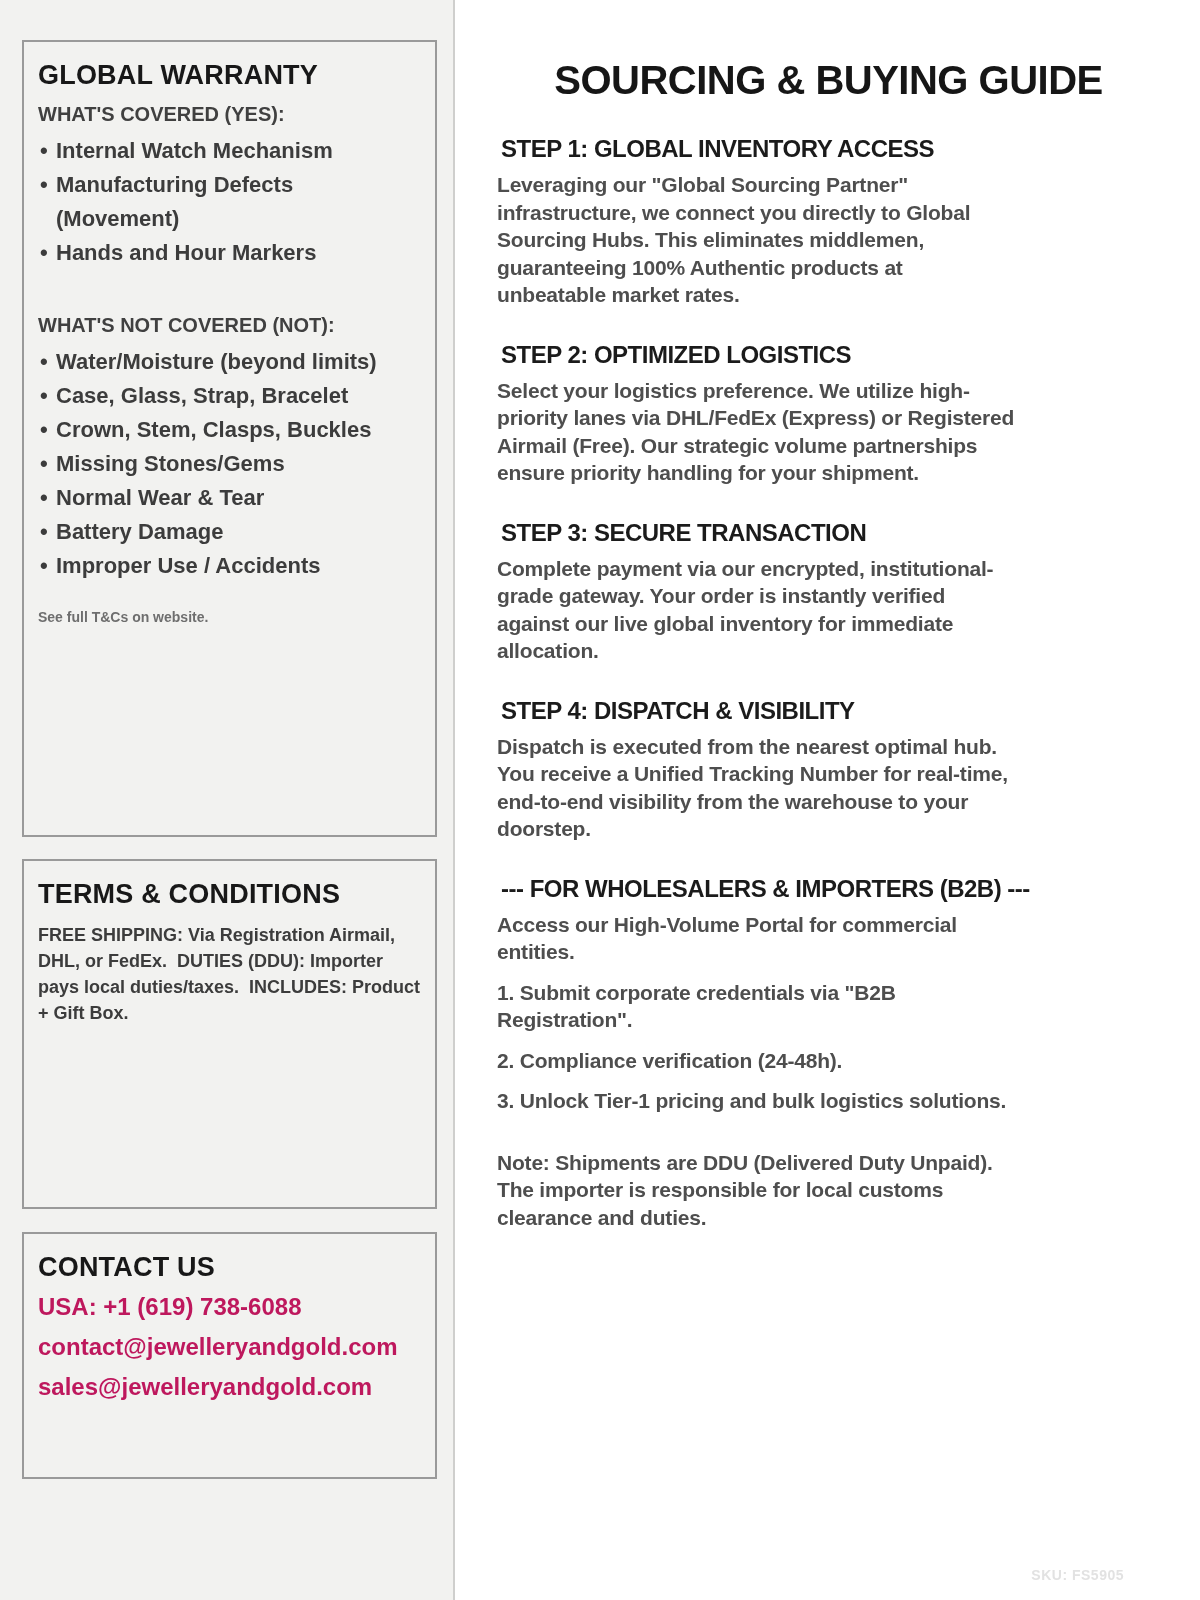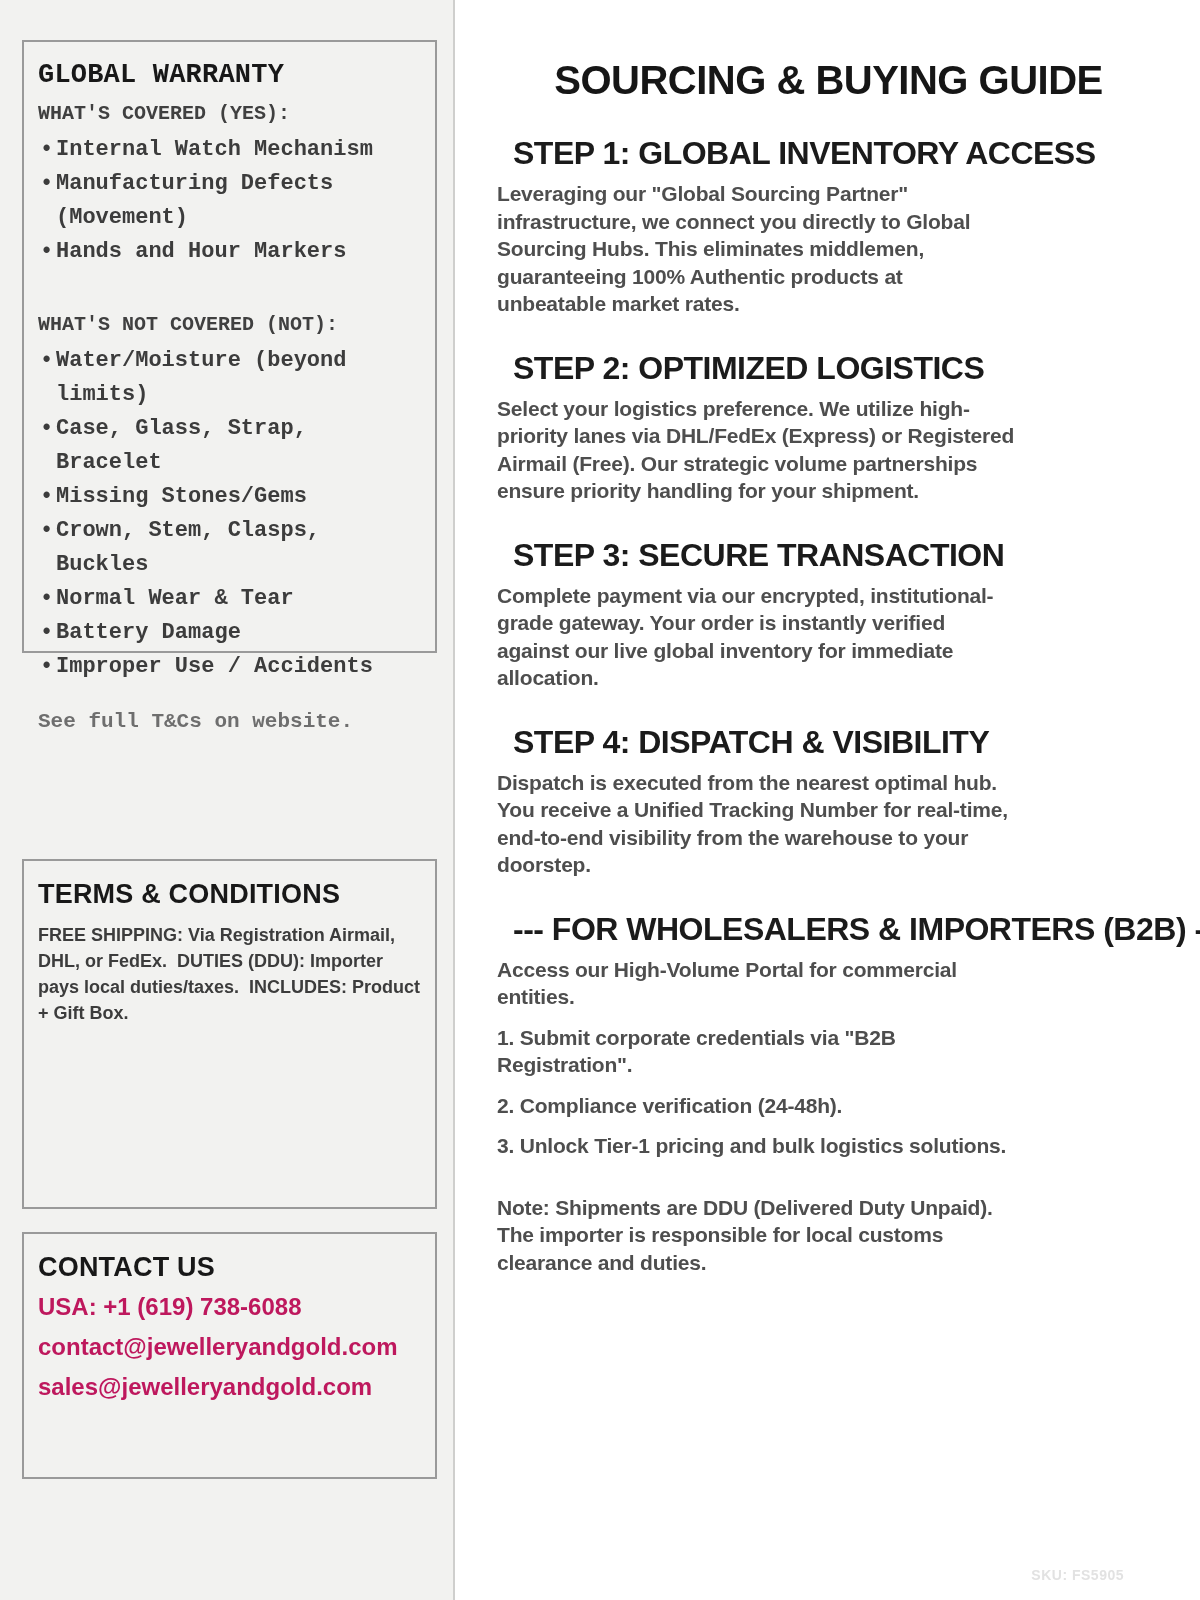"GLOBAL WARRANTY" .box-warranty { font-family: Liberation Mono, monospace -> none; height: 613px -> 797px }
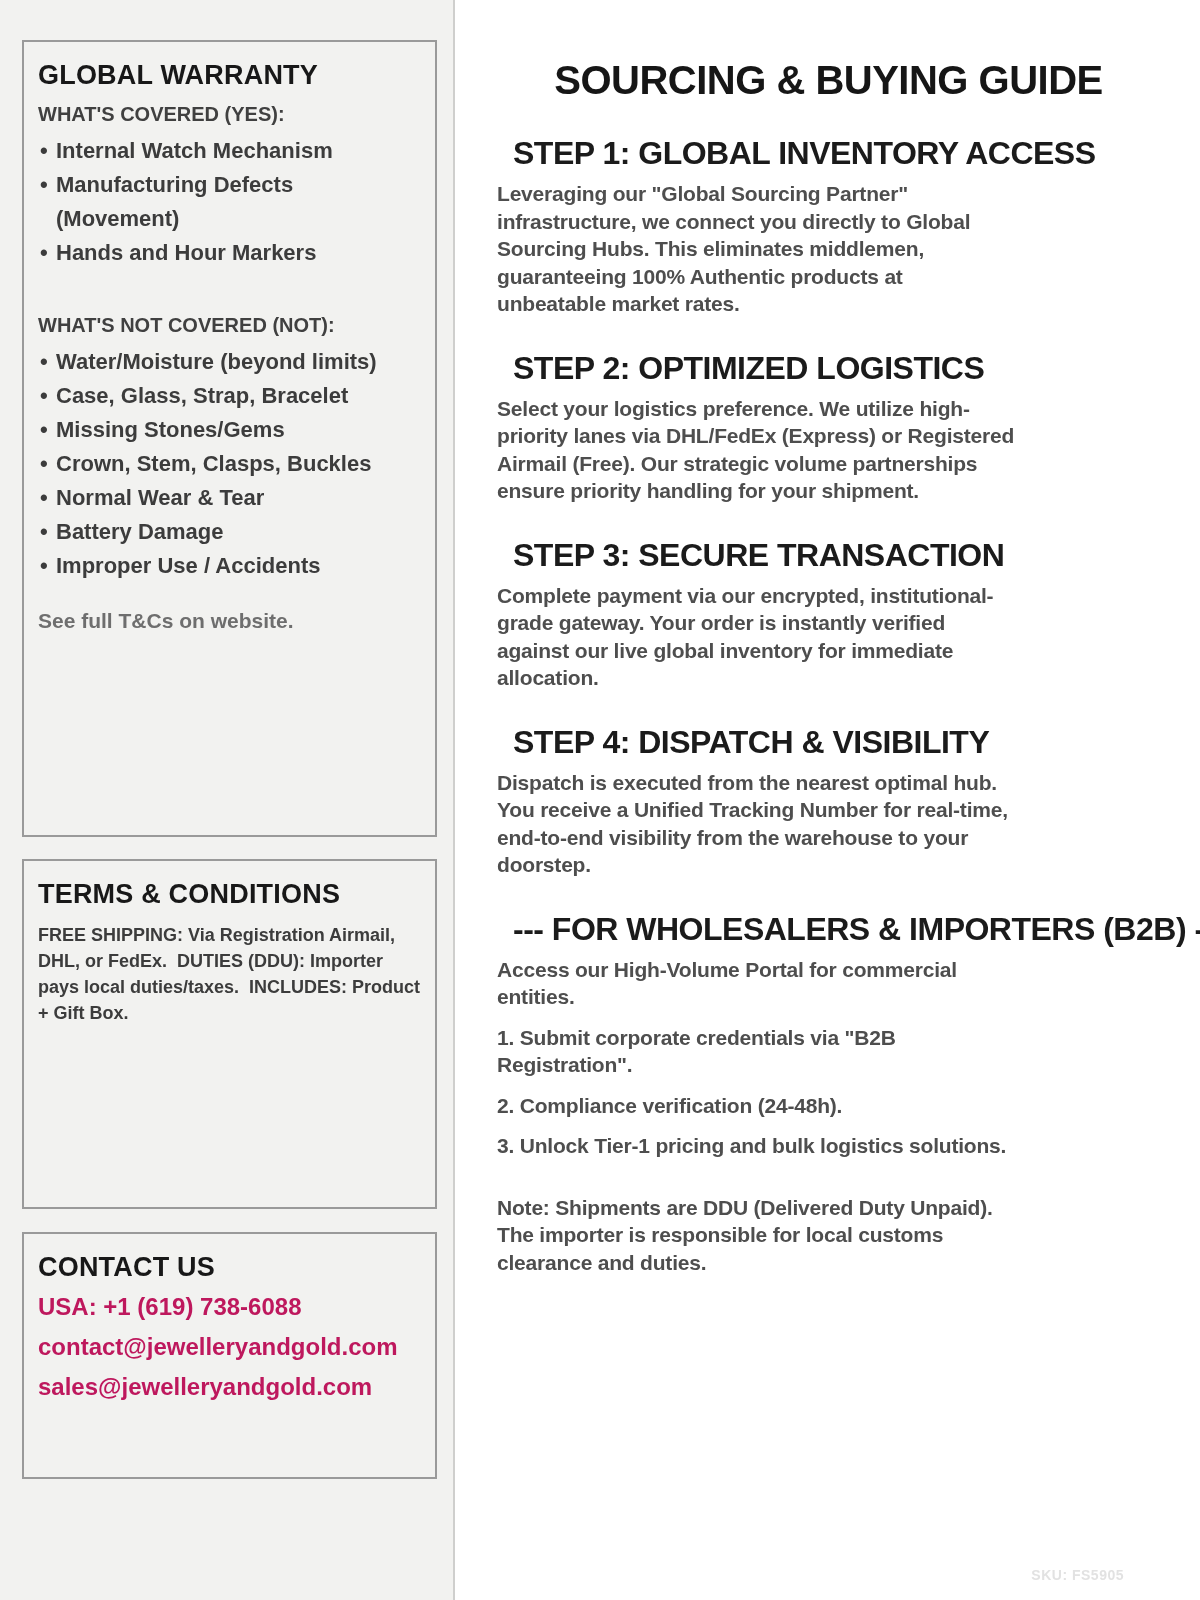"STEP 1: GLOBAL INVENTORY ACCESS" .section h2 { font-size: 32px -> 24px; margin: 32px 0 8px 16px -> 32px 0 8px 4px }
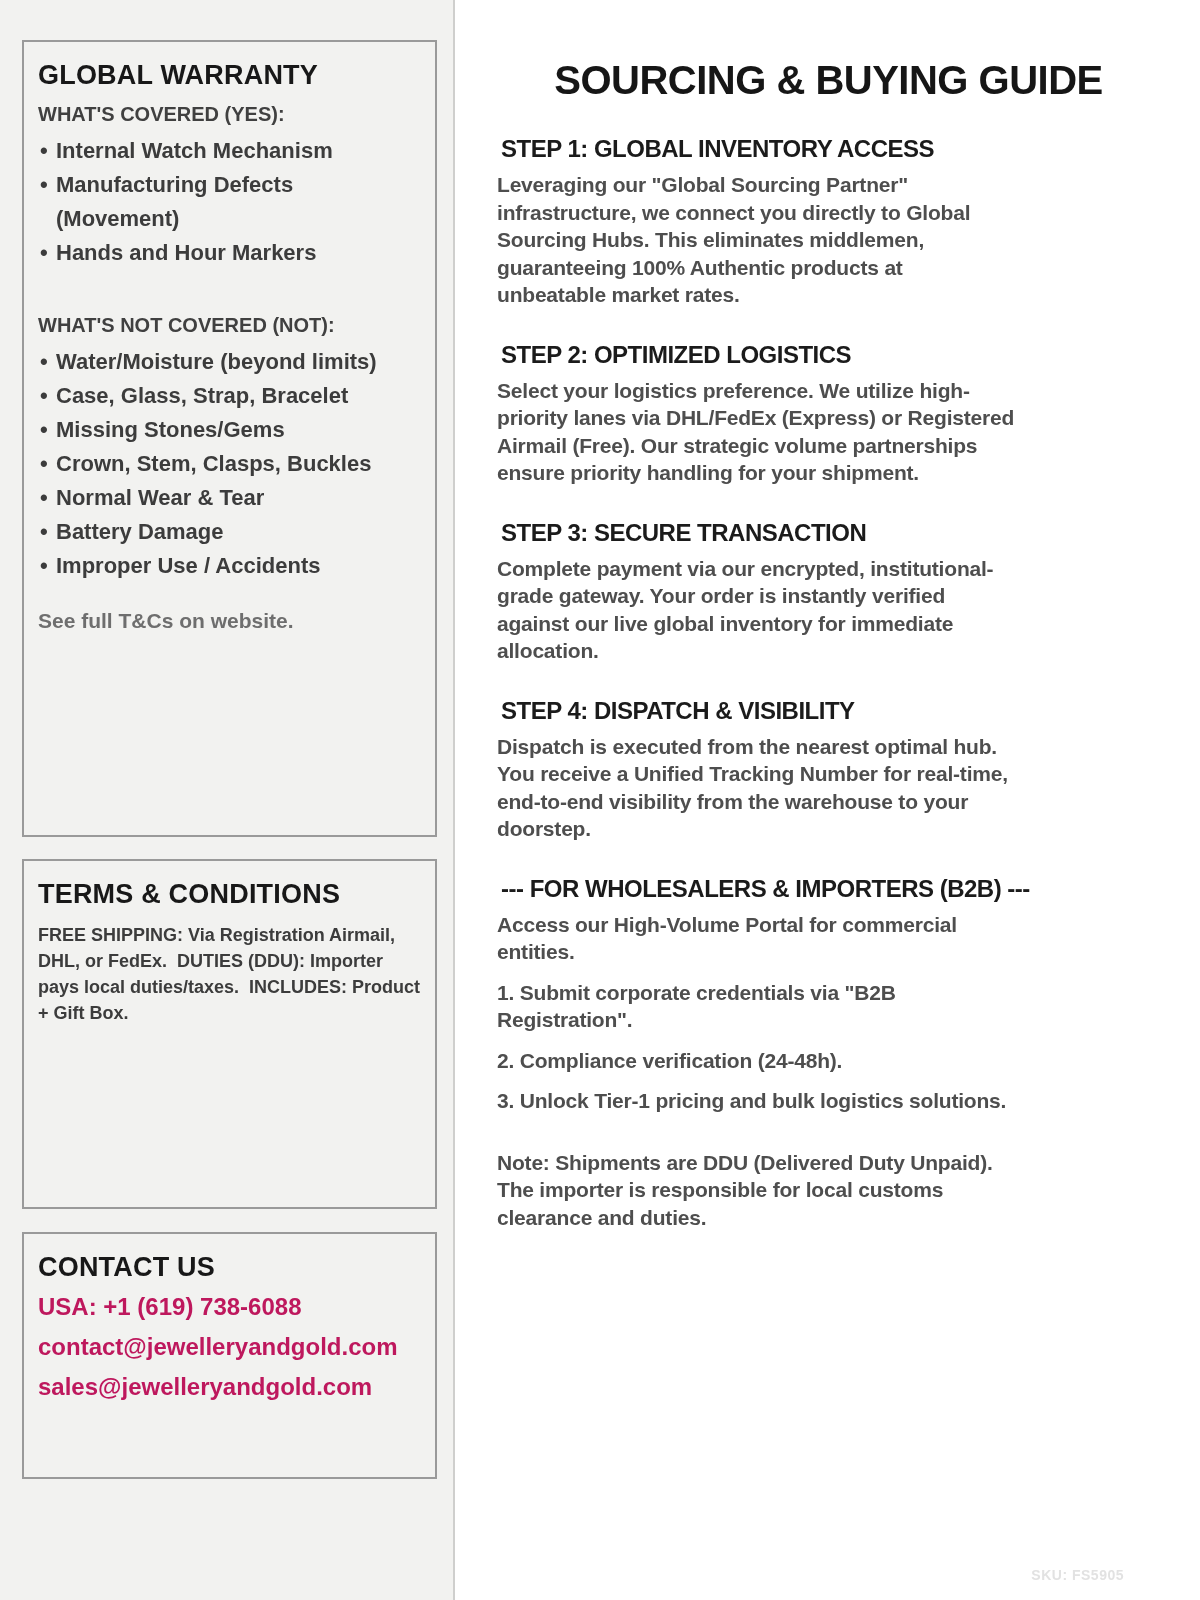"Missing Stones/Gems" li { order: before "Crown, Stem, Clasps, Buckles" -> after "Crown, Stem, Clasps, Buckles" }
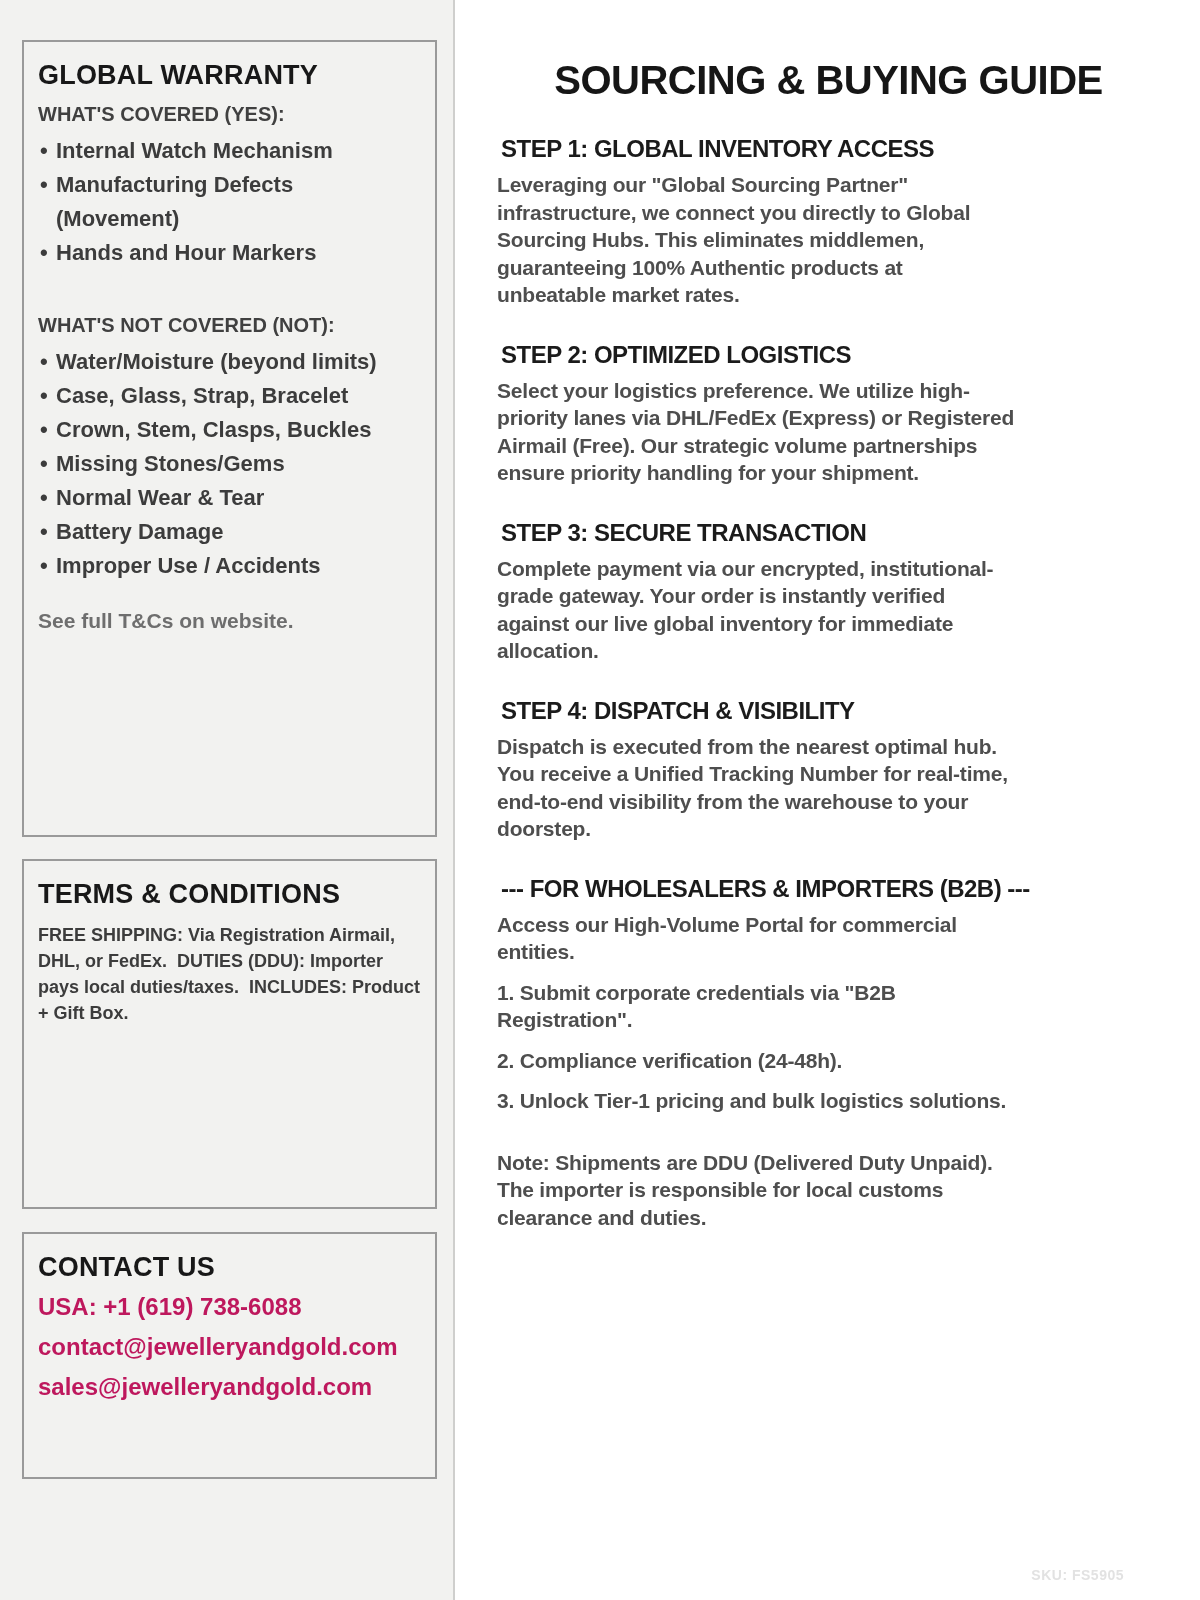"See full T&Cs on website." .side-footnote { font-size: 21px -> 14px }
